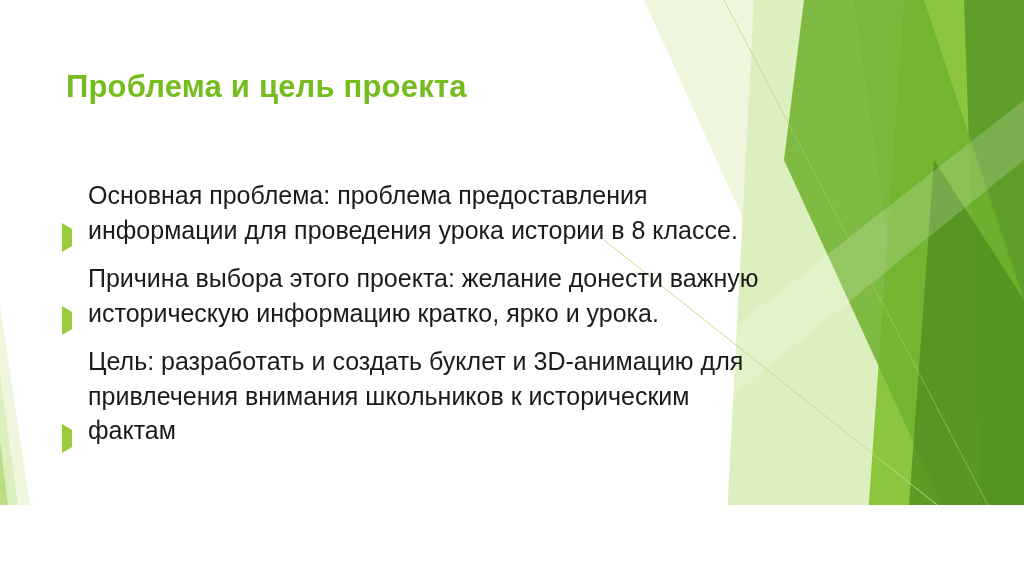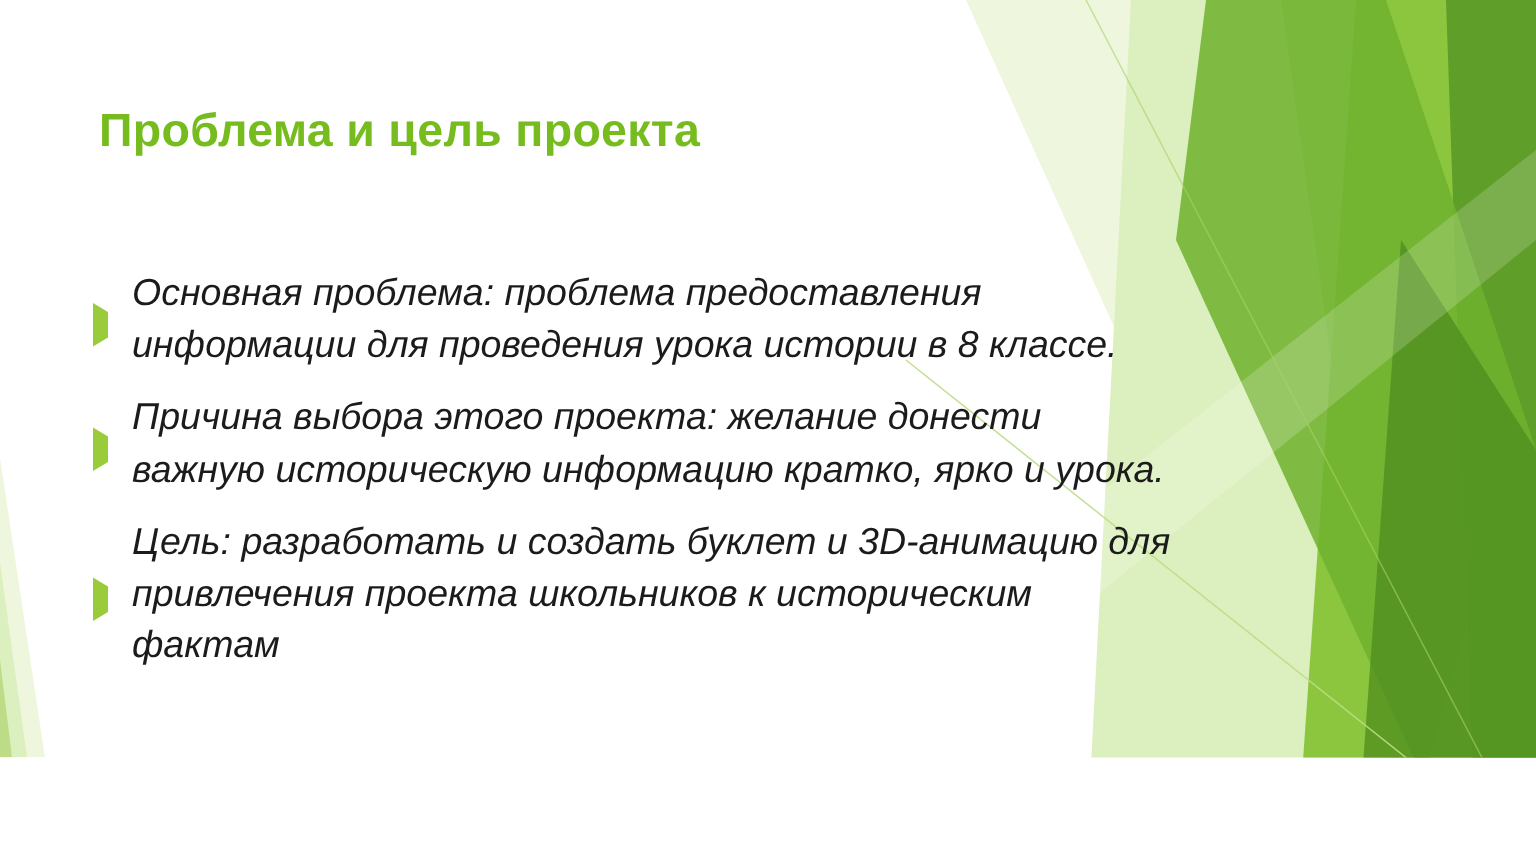"Основная проблема: проблема" .bullet-row { align-items: center -> flex-end; font-style: italic -> none }
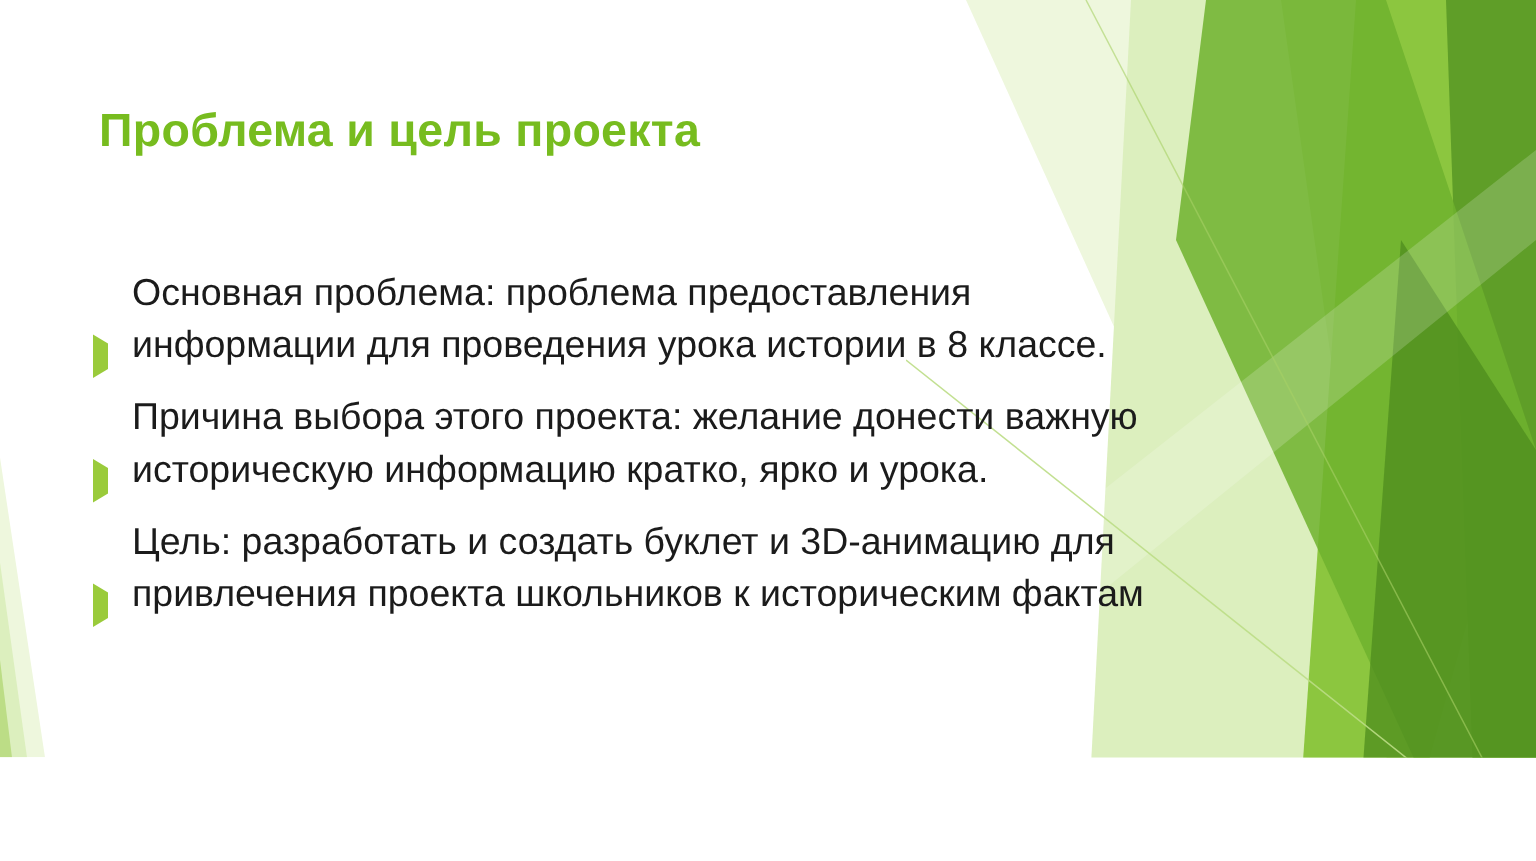"Цель: разработать и создать буклет" span.bullet-text { text: проекта -> внимания }
